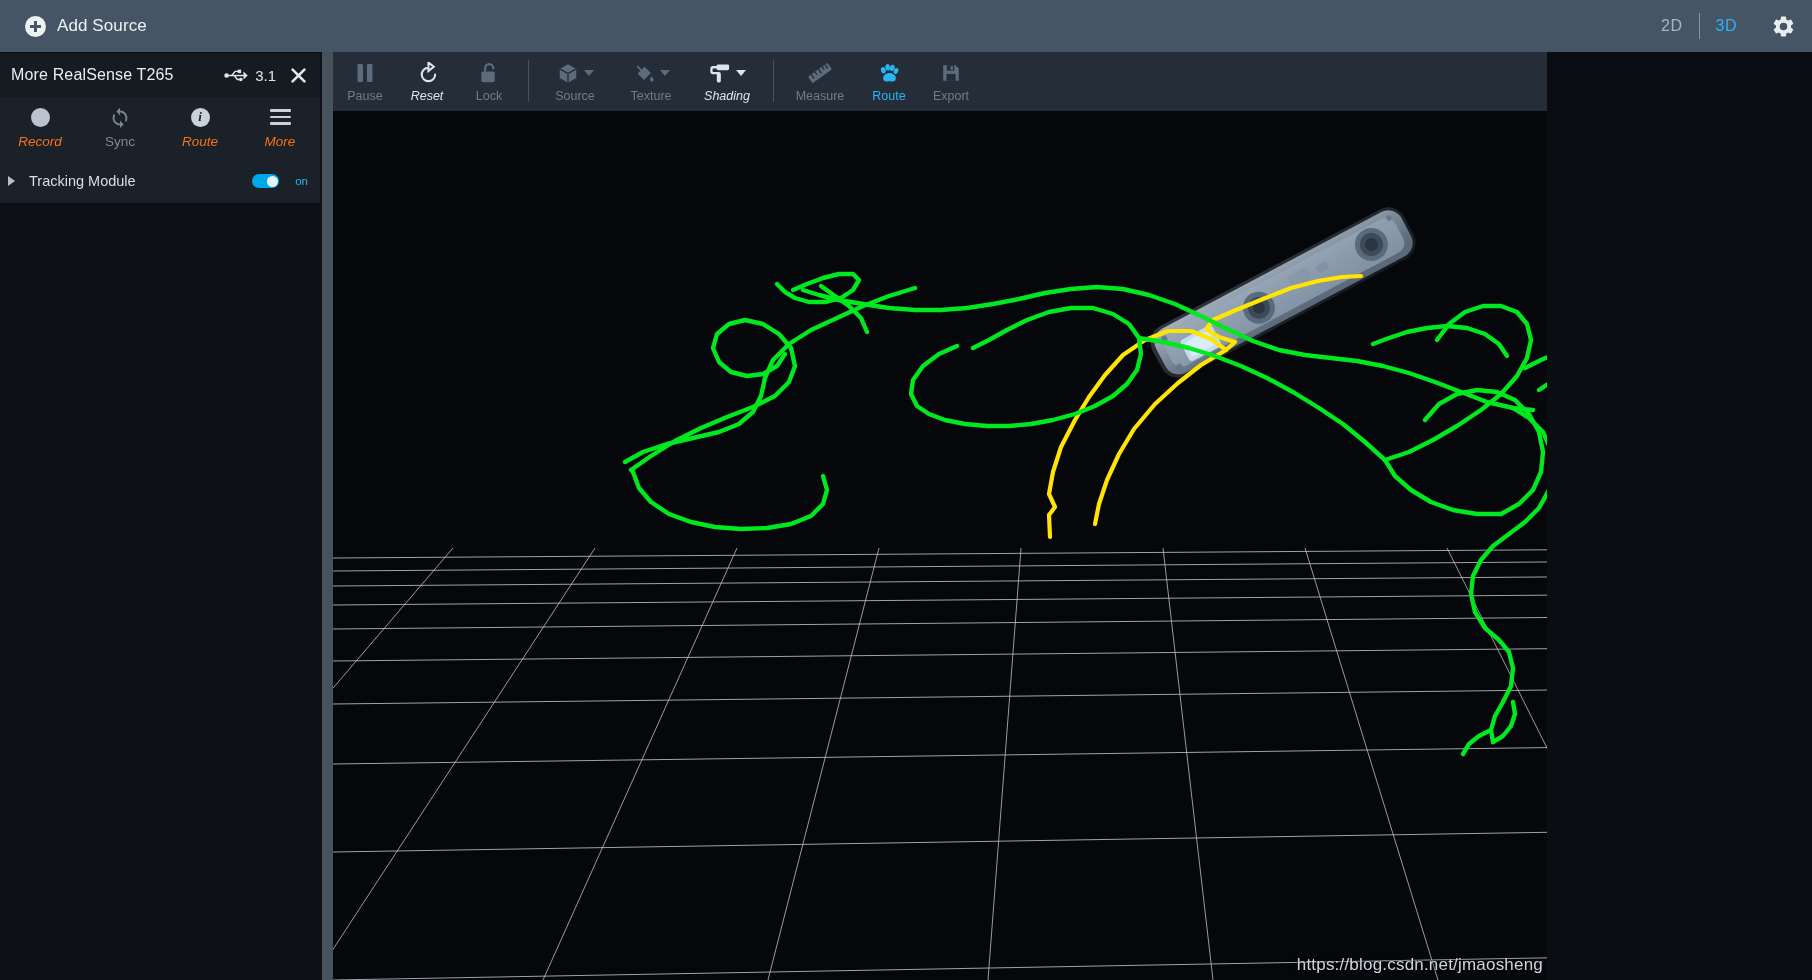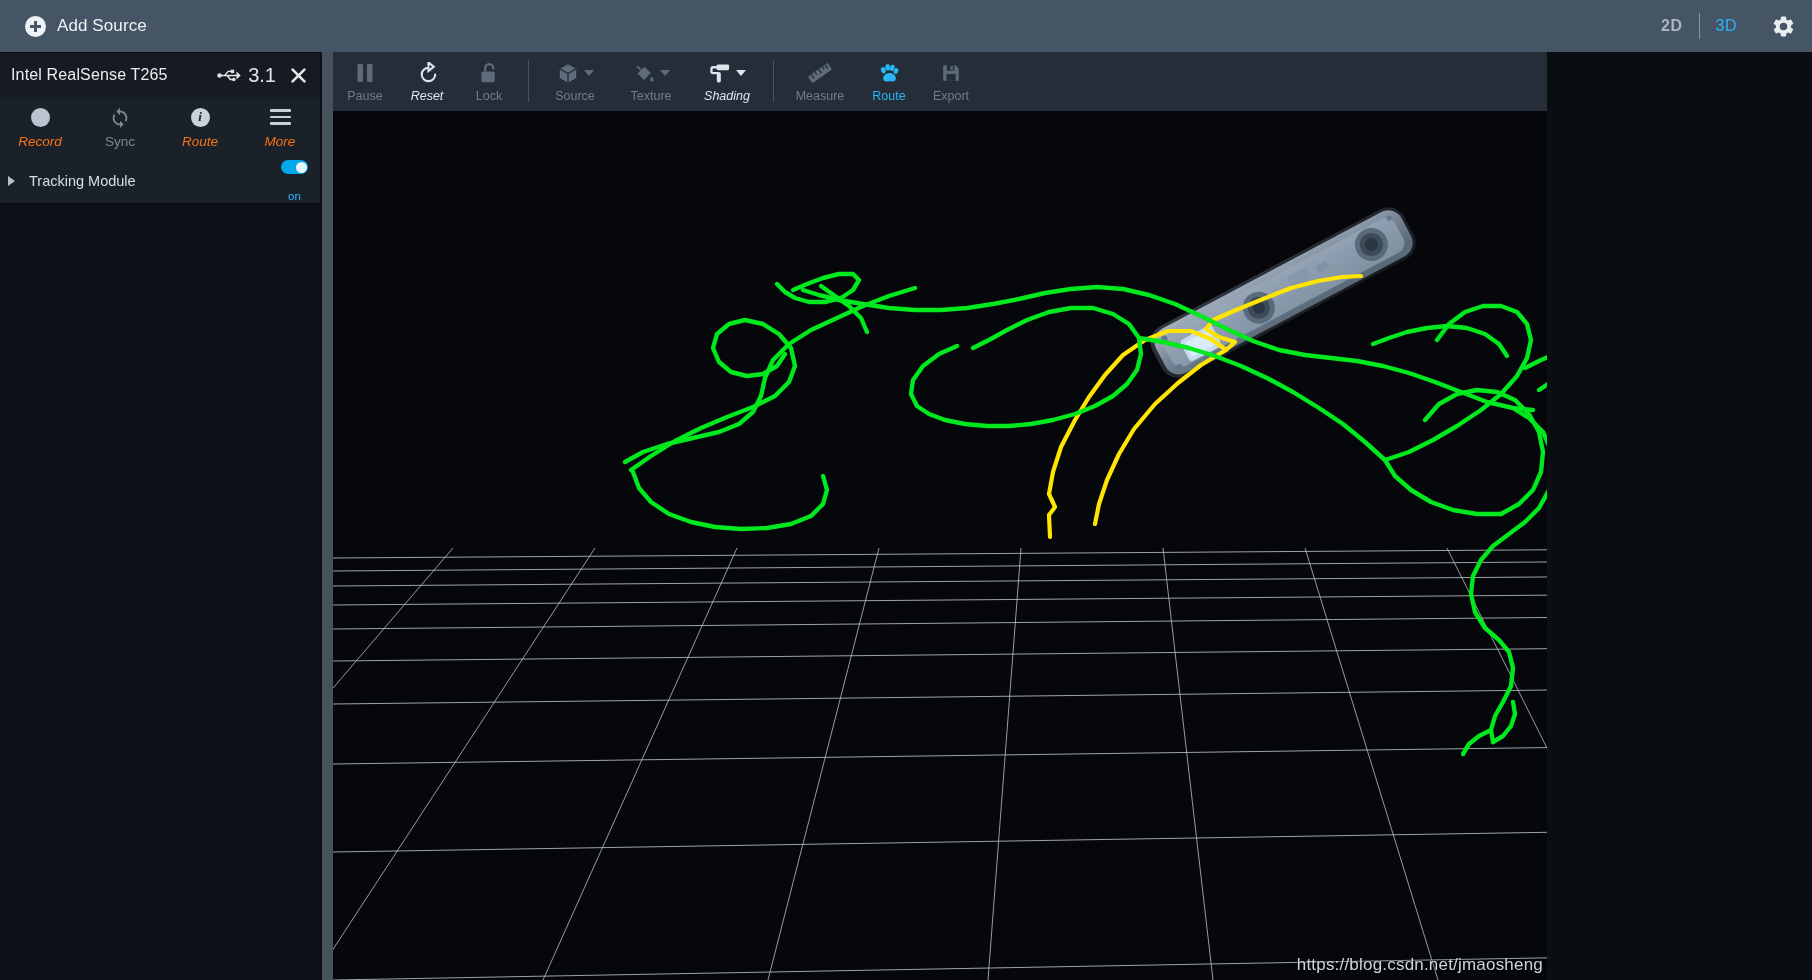"2D" .dim-inactive { font-weight: bold -> none }
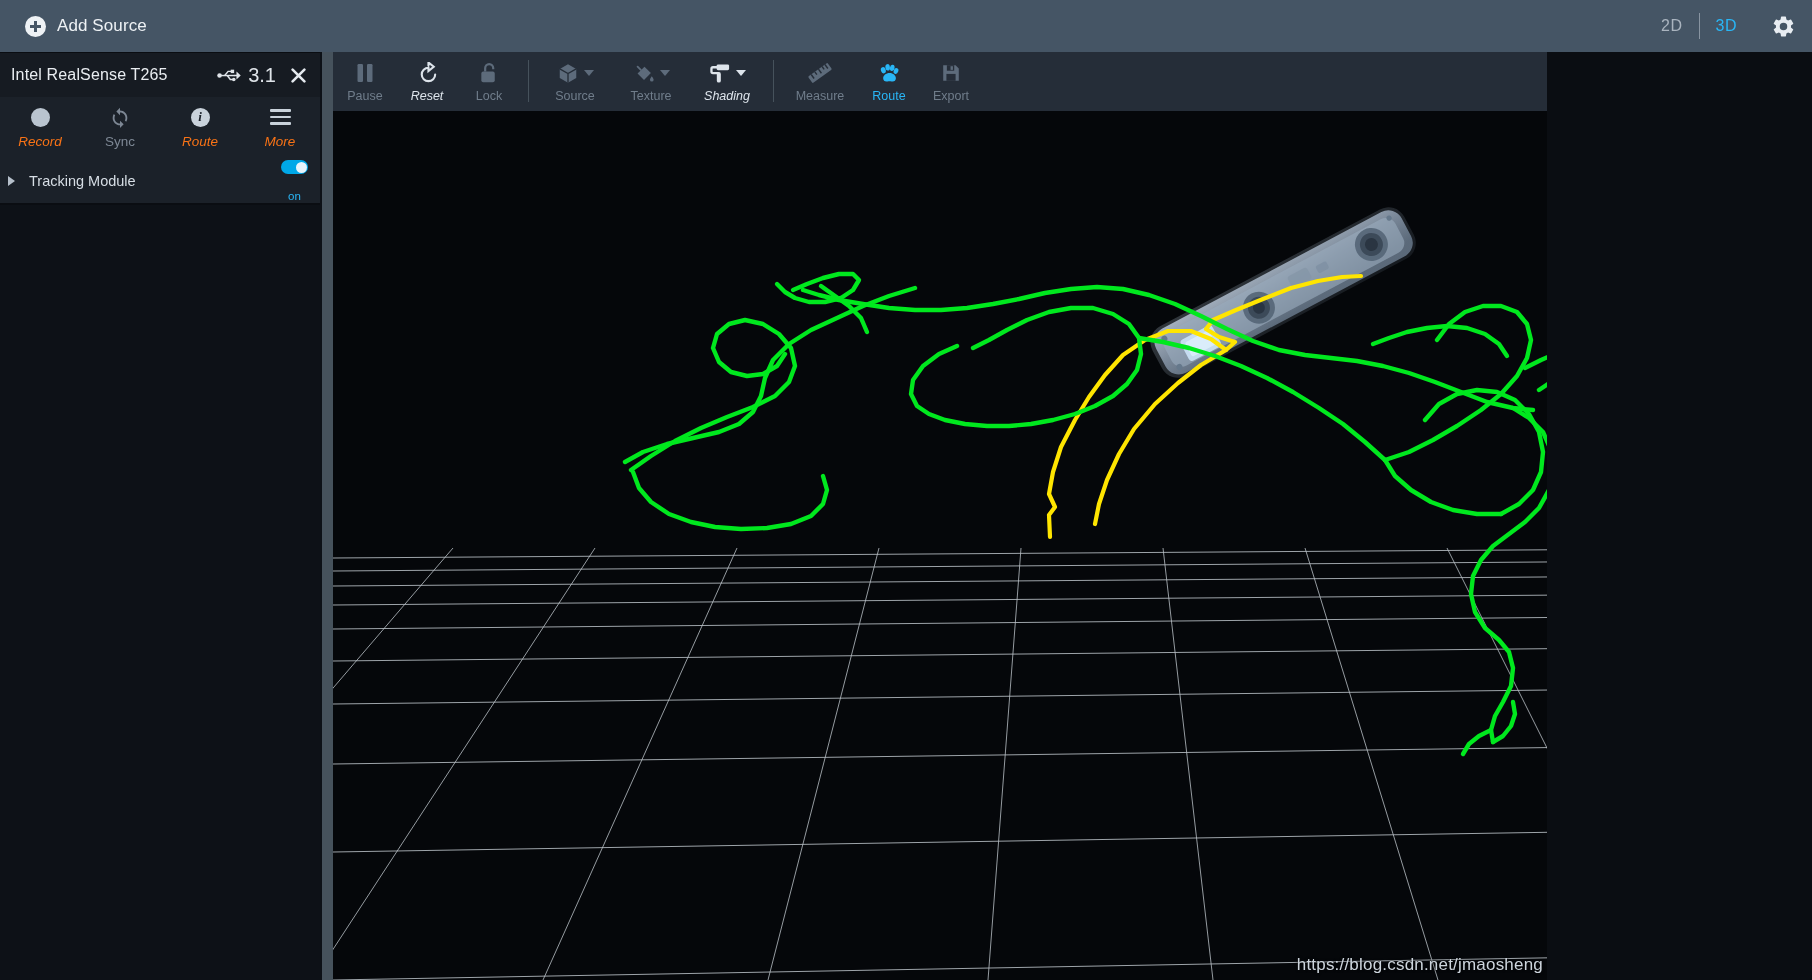"Intel RealSense T265" span.device-name { text: Intel -> More }
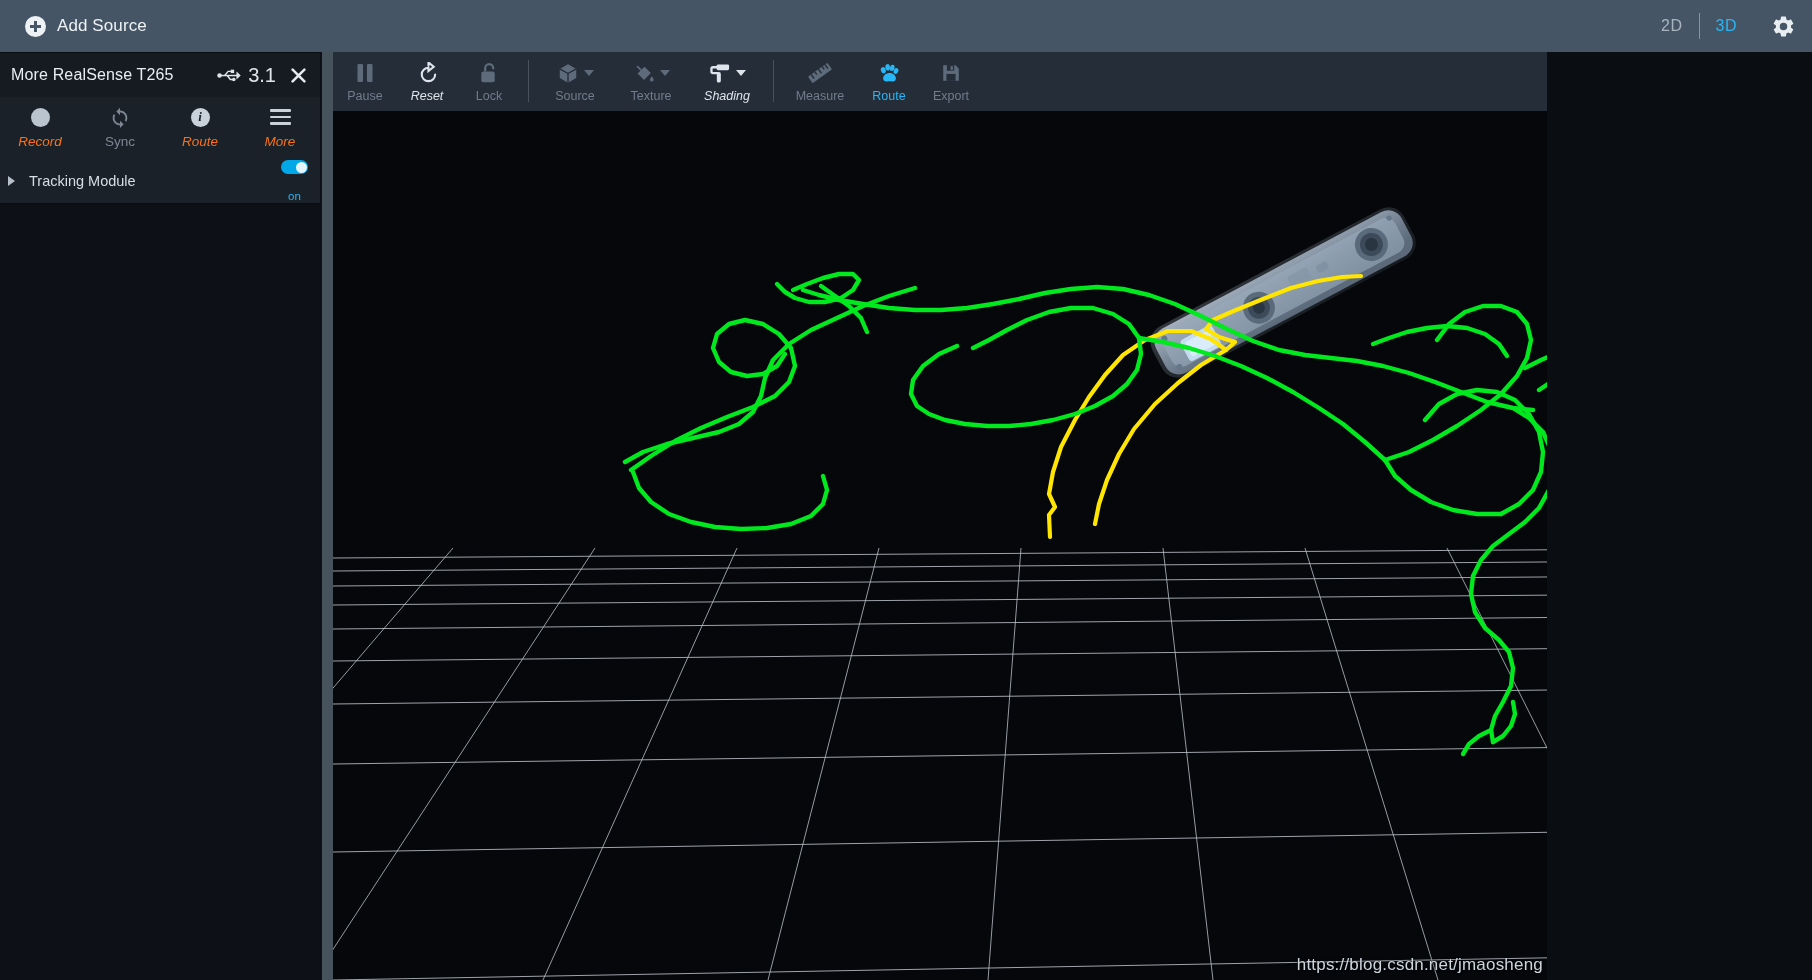"3.1" .usb-ver { font-size: 20px -> 15px }
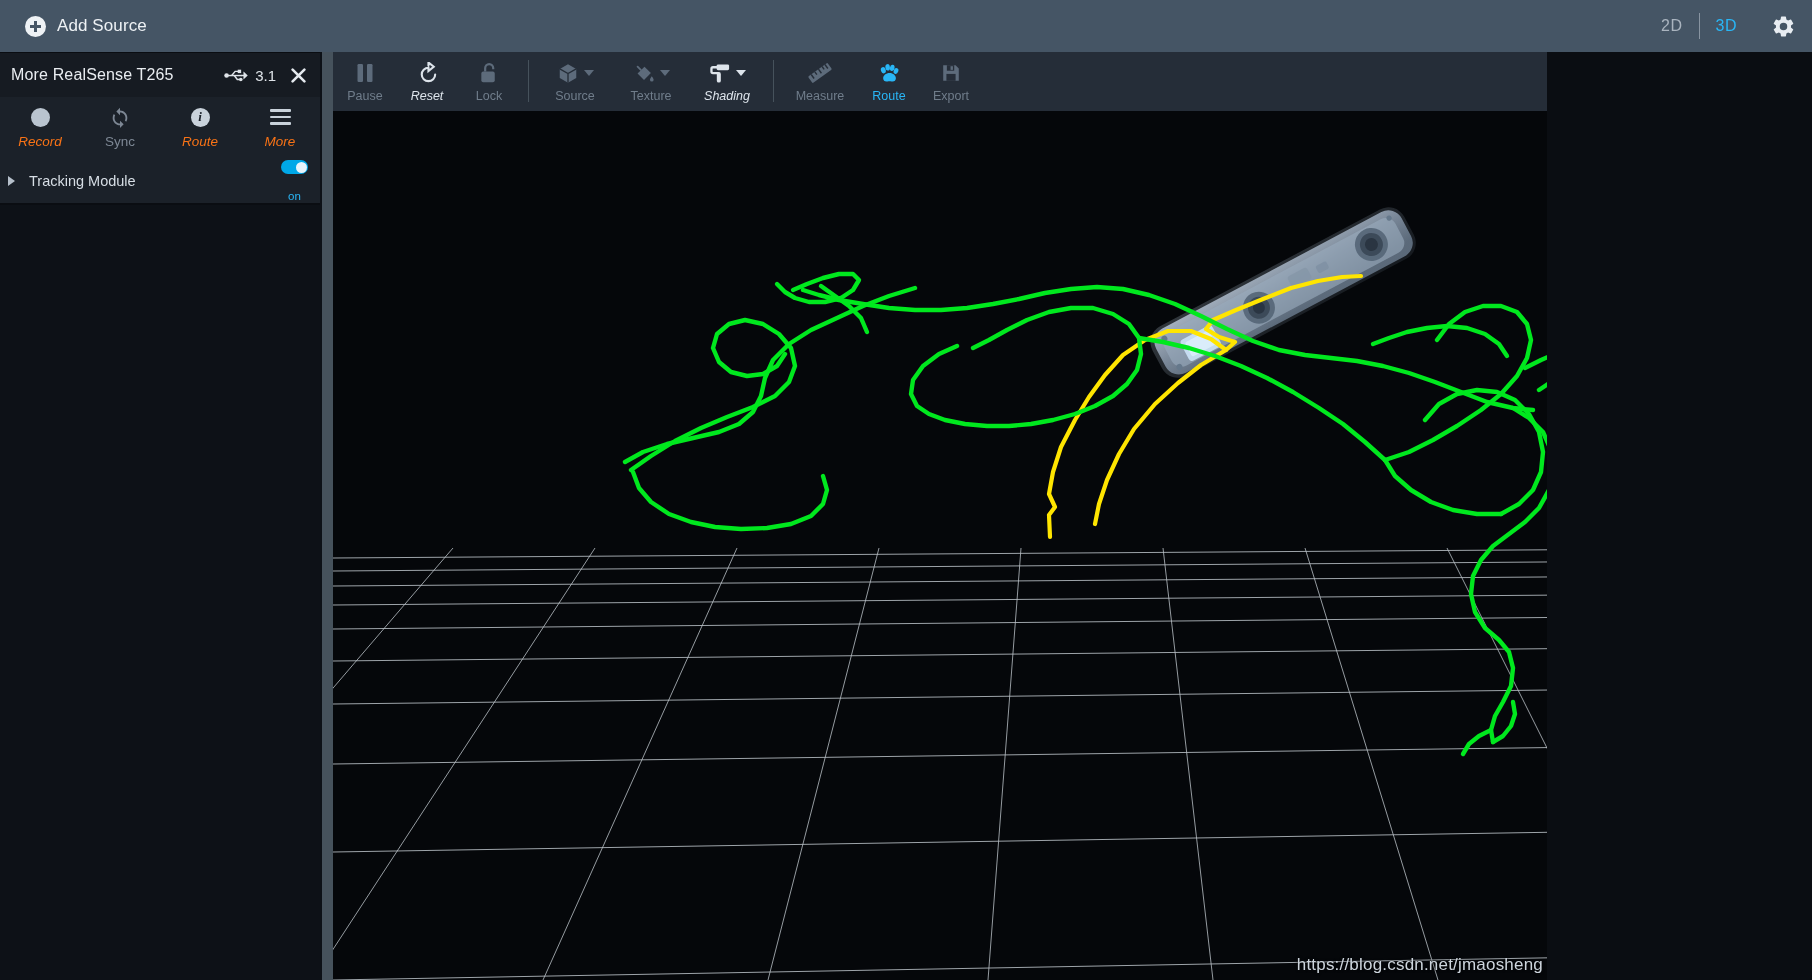"on" .toggle-wrap { flex-direction: column -> row }
